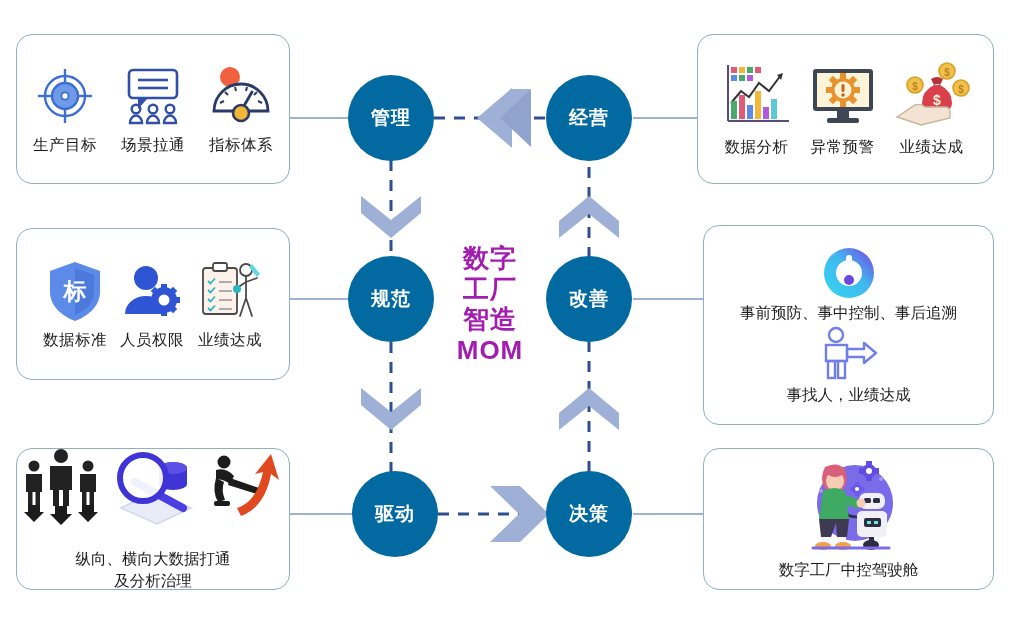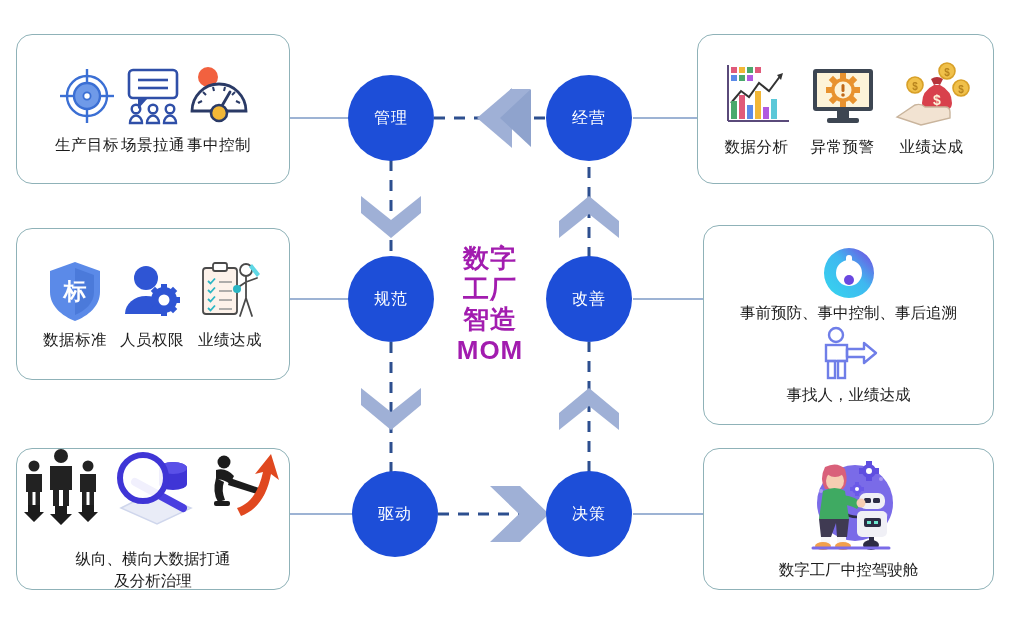"管理" .node { background: #1d4ed8 -> #0369a1; font-size: 16px -> 19px; font-weight: 400 -> 700 }
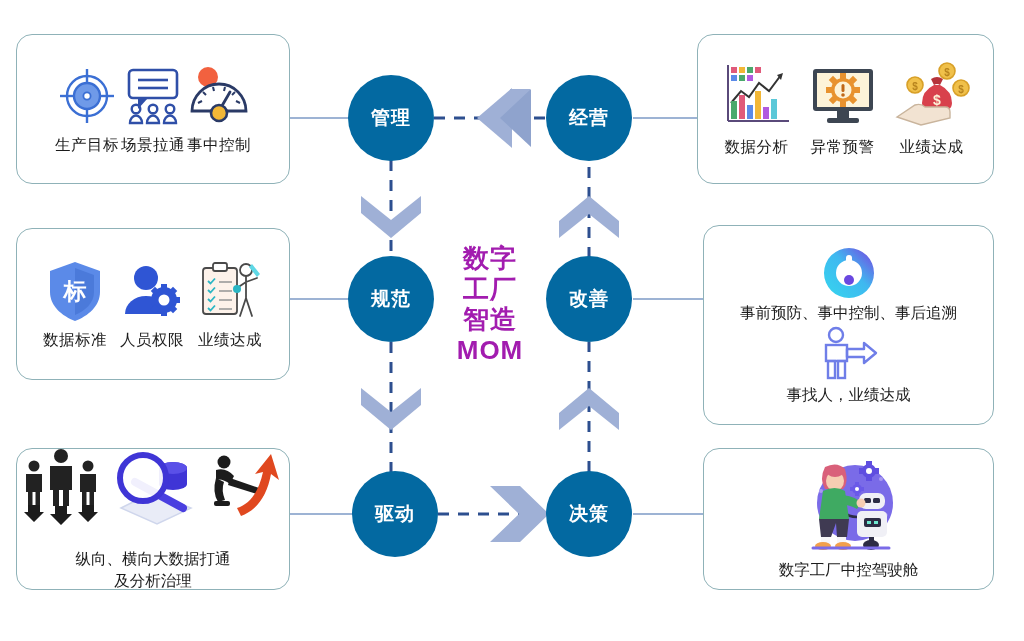"生产目标" div.icon-row { gap: 0 -> 22px }
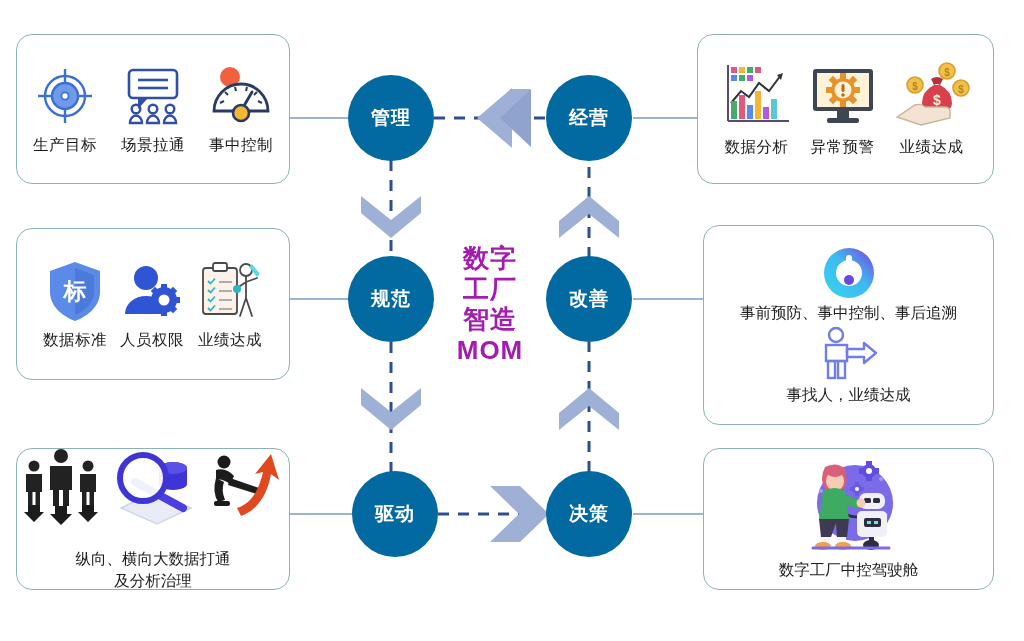"事中控制" div.icap { text: 事中控制 -> 指标体系 }
